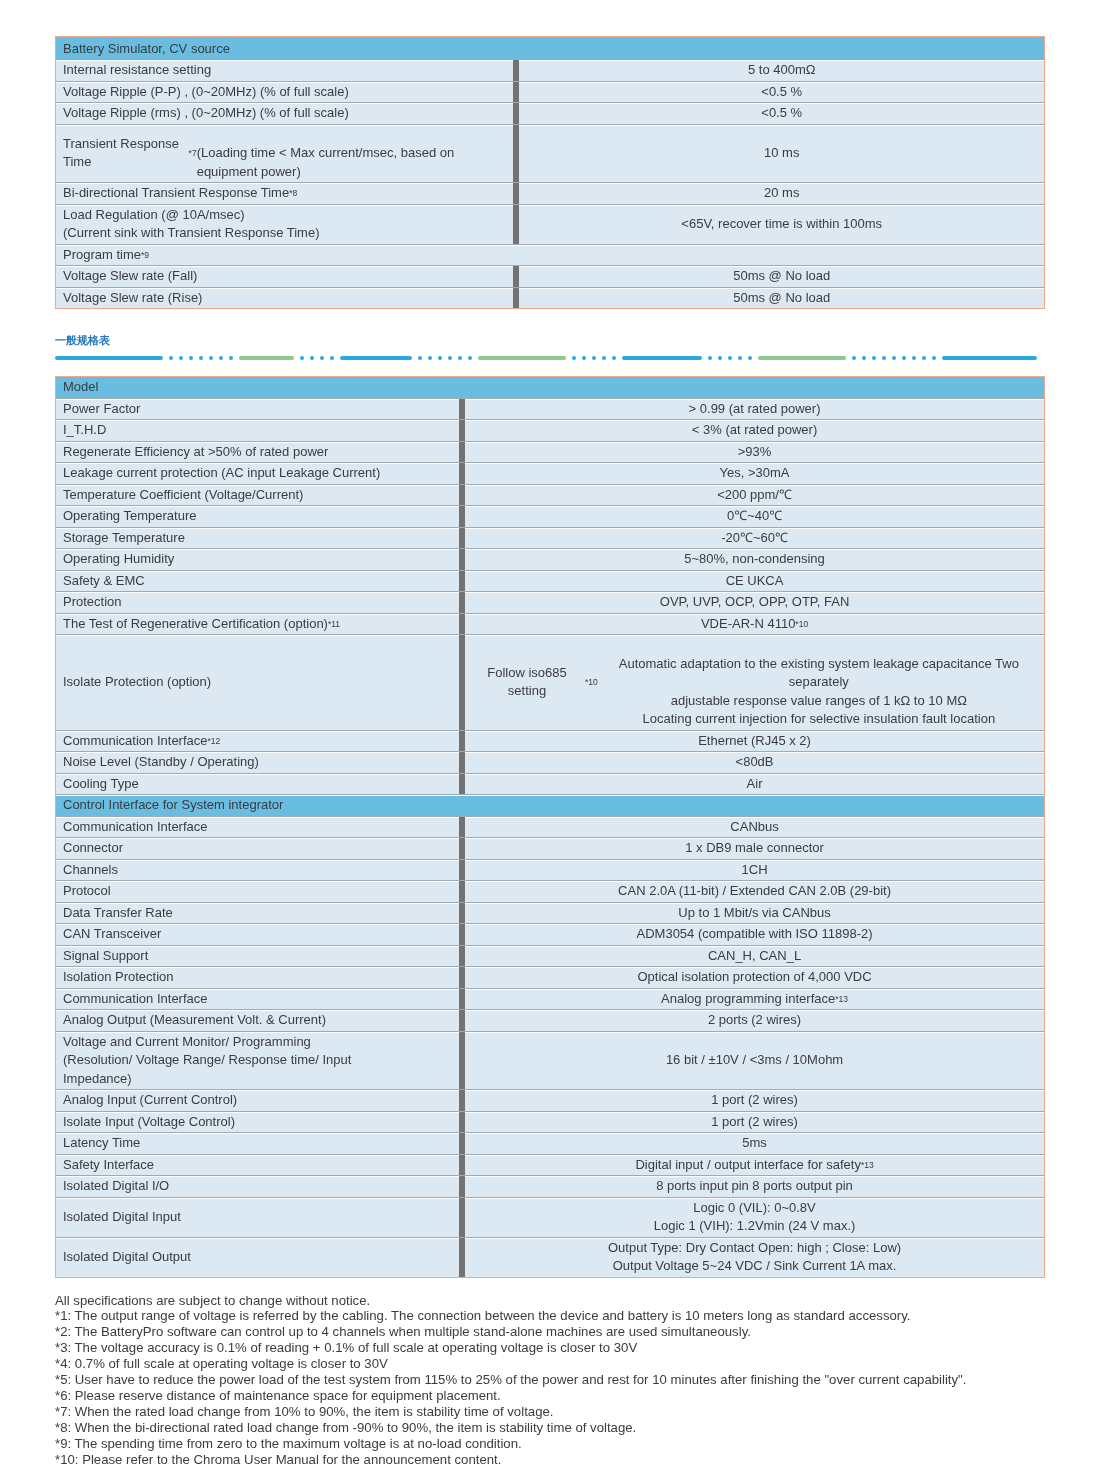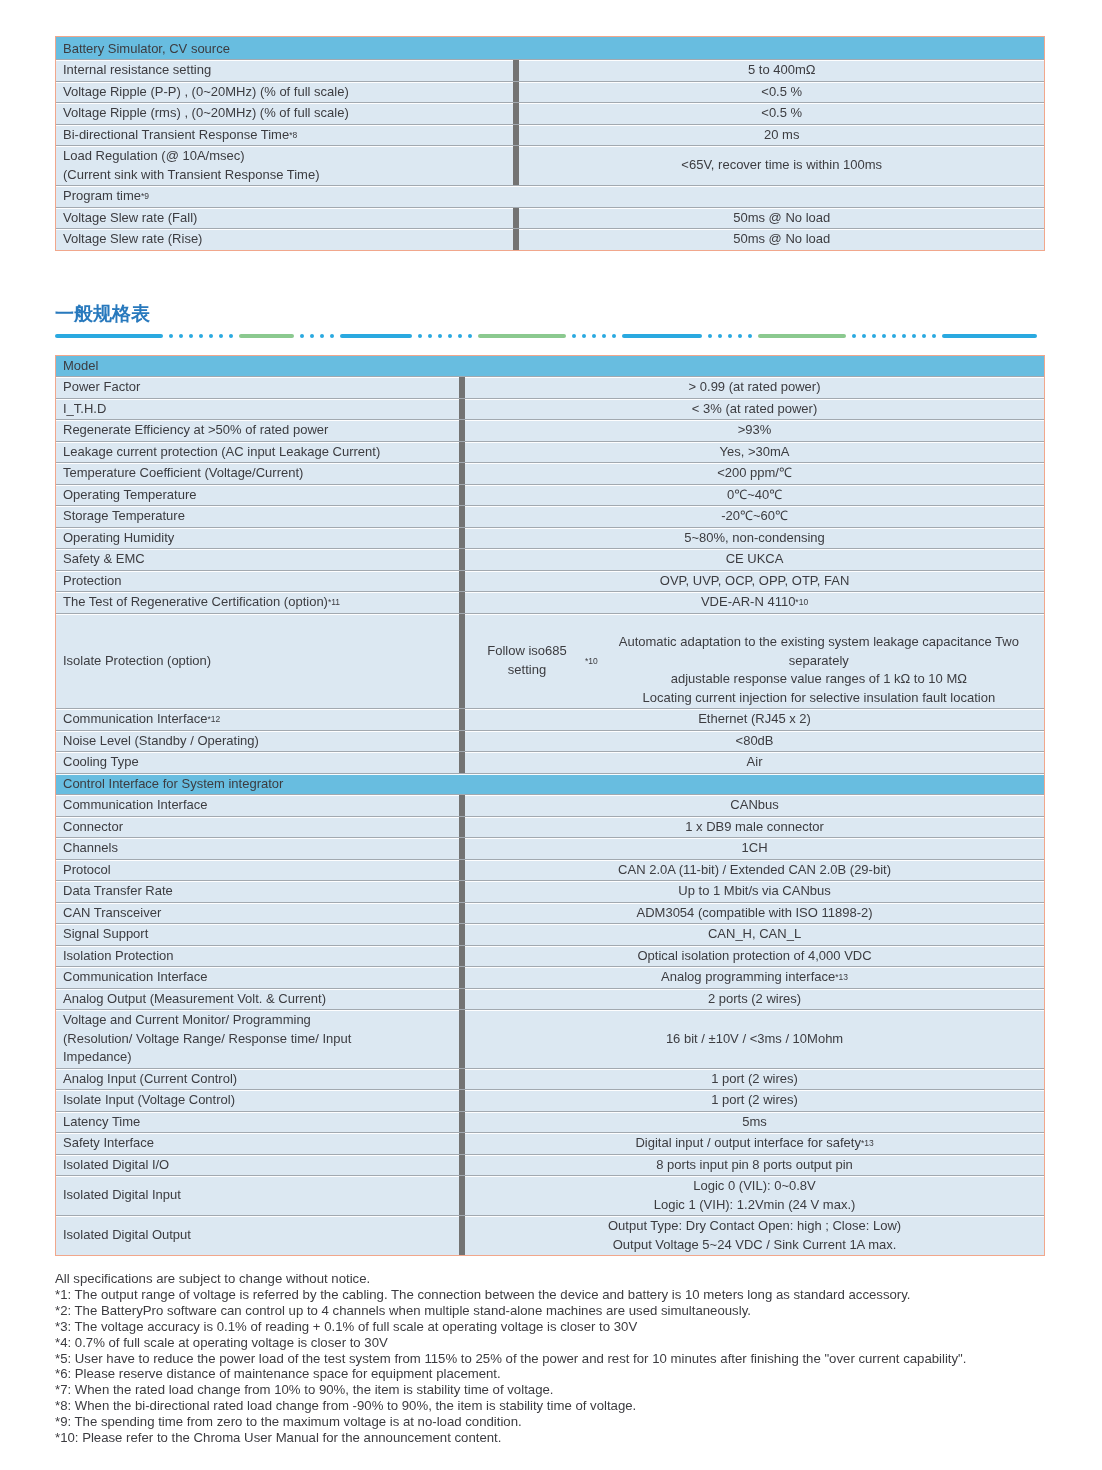"Transient Response Time" div.t-row { html: none -> <div> <div>Transient Response Time <sup>*7</sup><br>(Loading time &lt; Max current/msec, based on equipment power)</div> <div>10 ms</div> </div> }
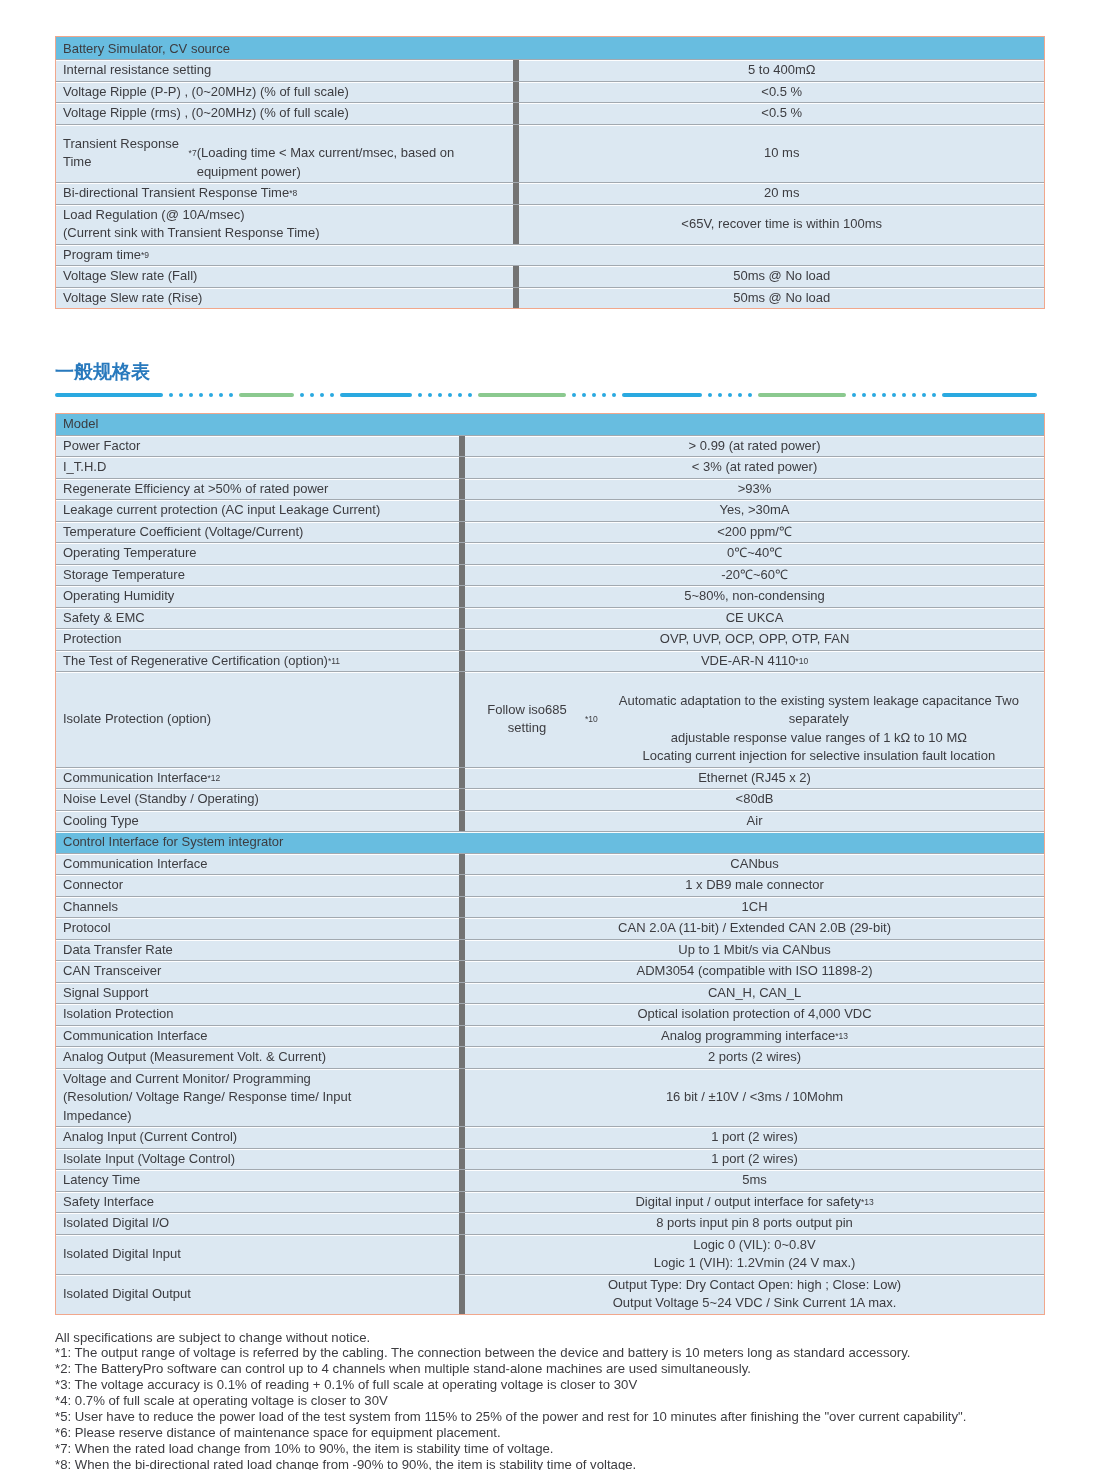"一般规格表" .sec-title { font-size: 19px -> 11px; margin: 50px 0 7px 0 -> 24px 0 7px 0 }
